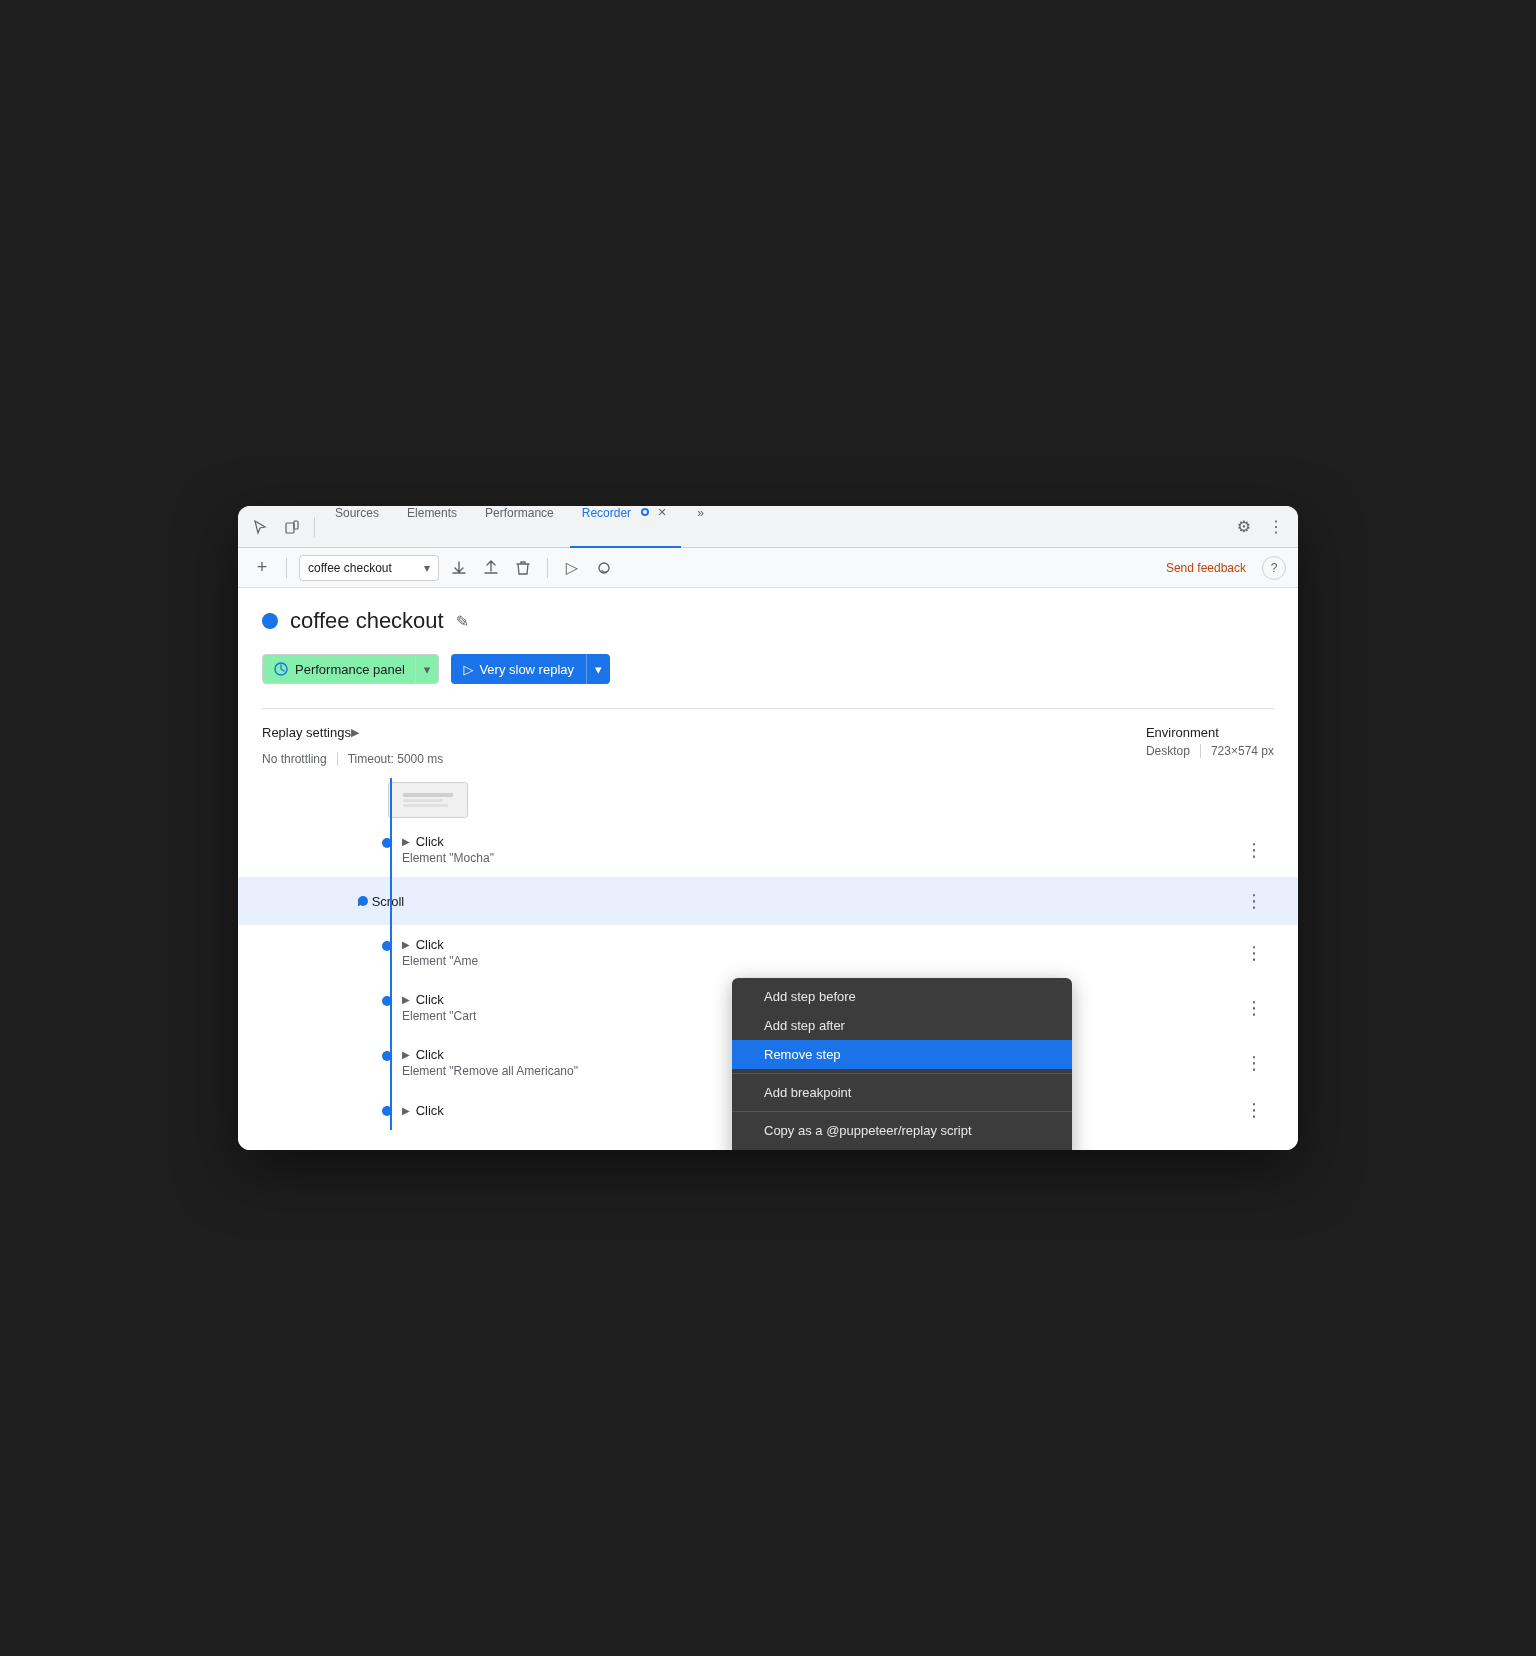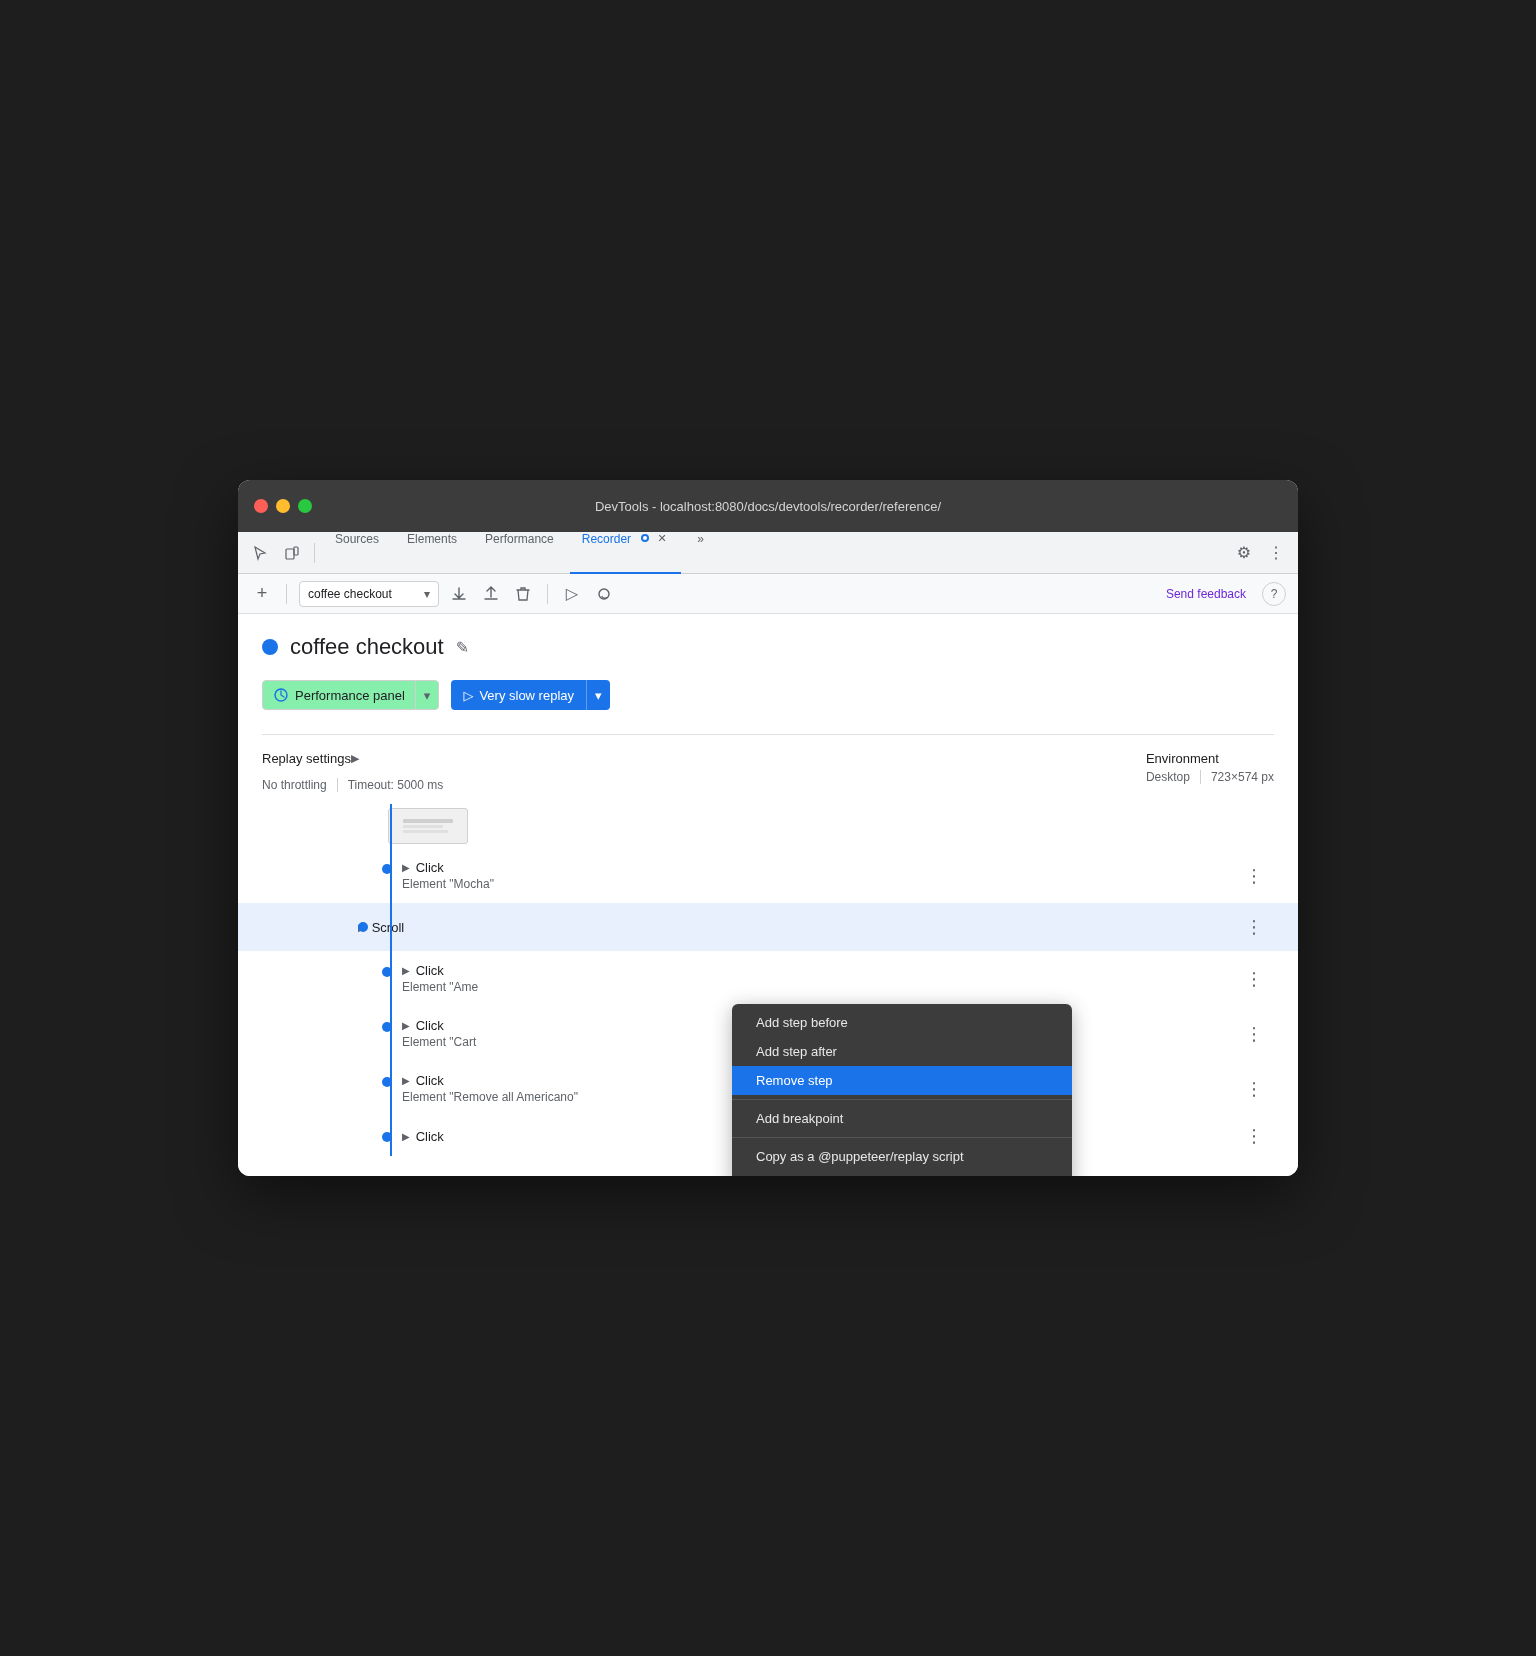"DevTools -" div.titlebar { html: <div> <div> <div></div> <div></div> <div></div> </div> <span>DevTools - localhost:8080/docs/devtools/recorder/reference/</span> </div> -> none }
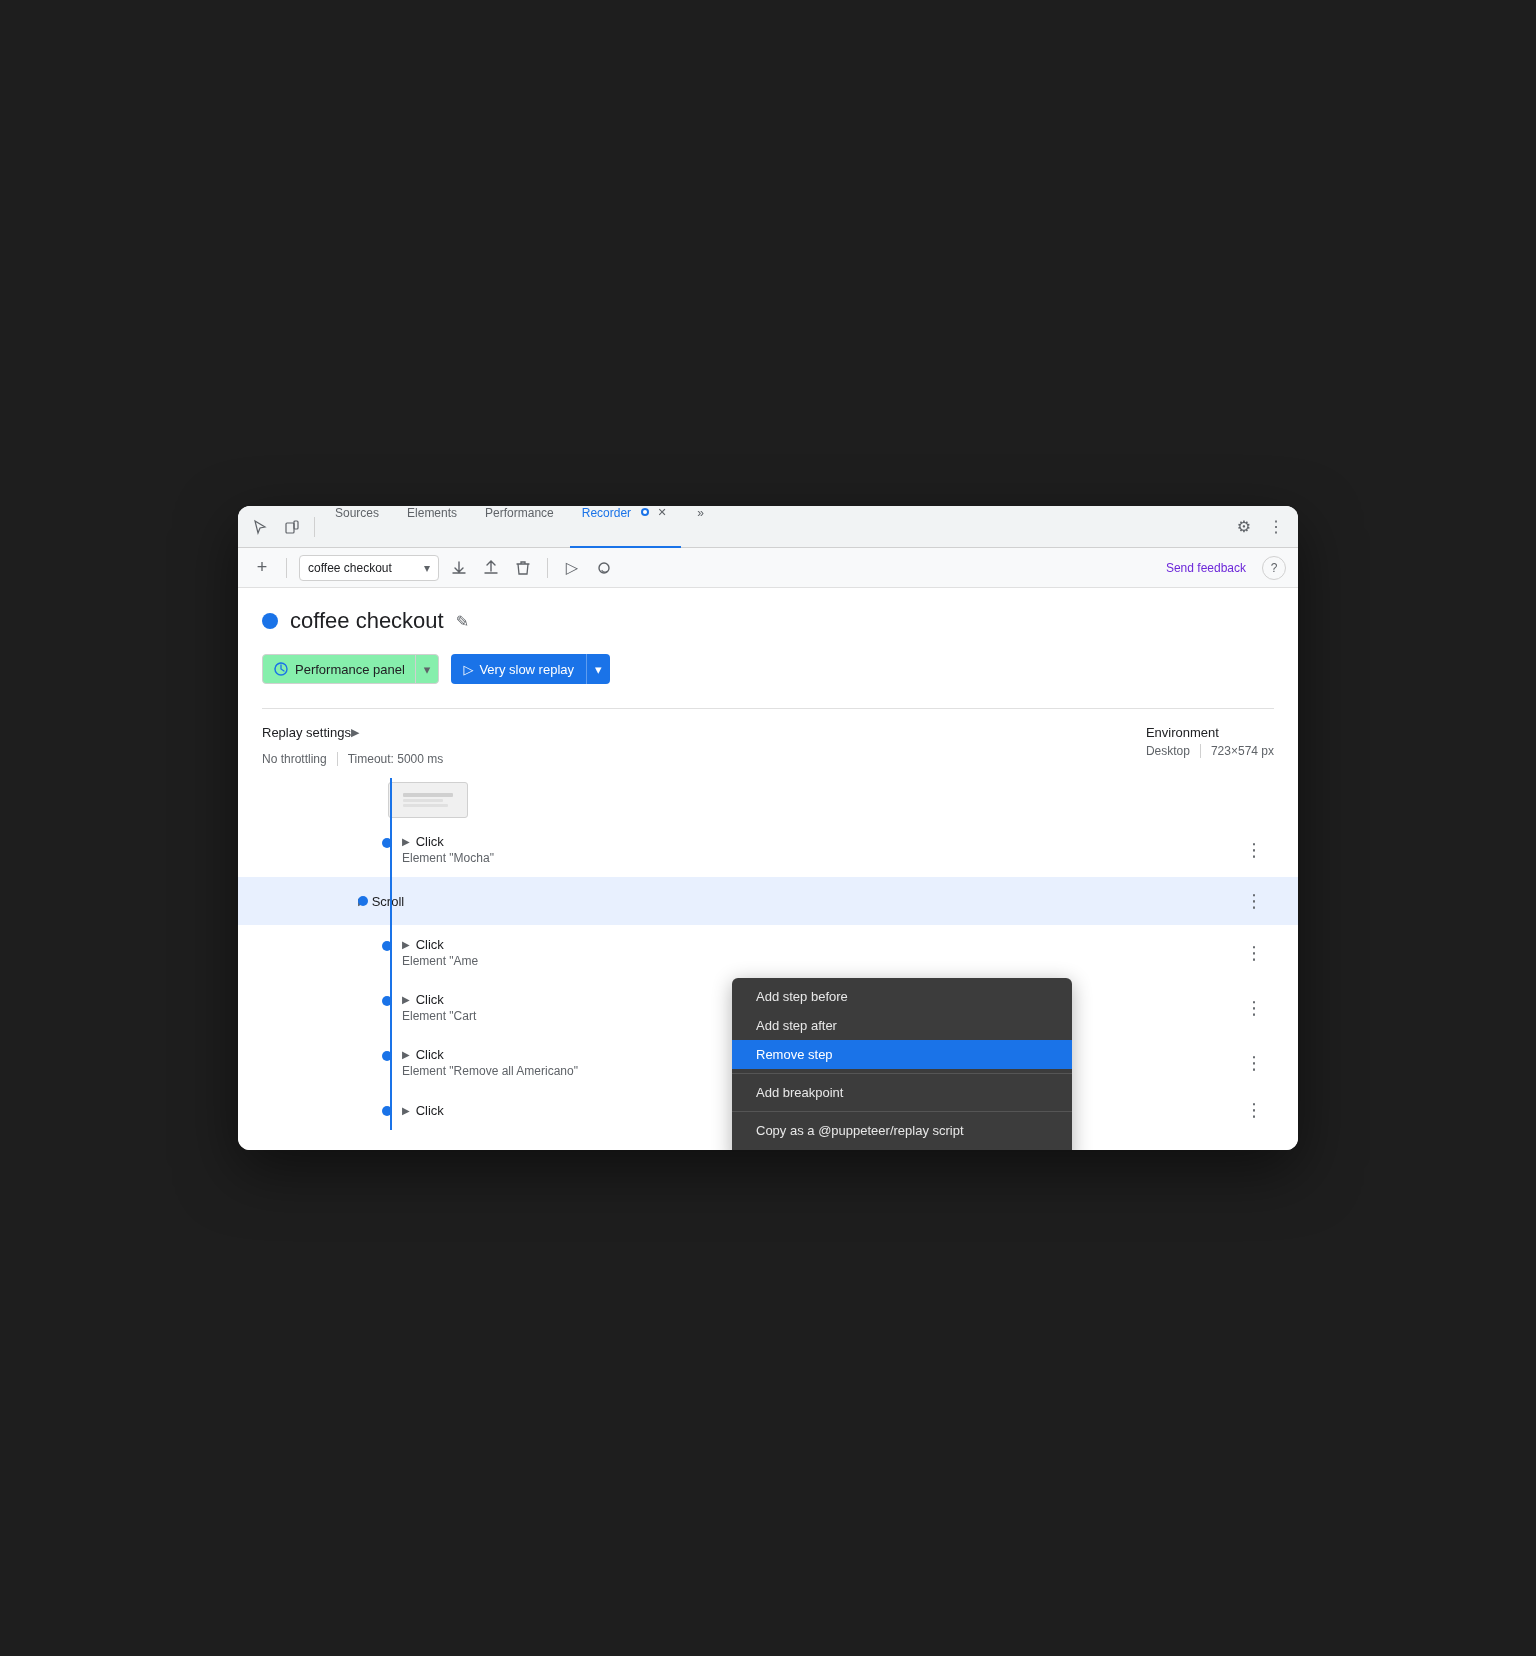"Send feedback" .send-feedback { color: #6d28d9 -> #c2410c }
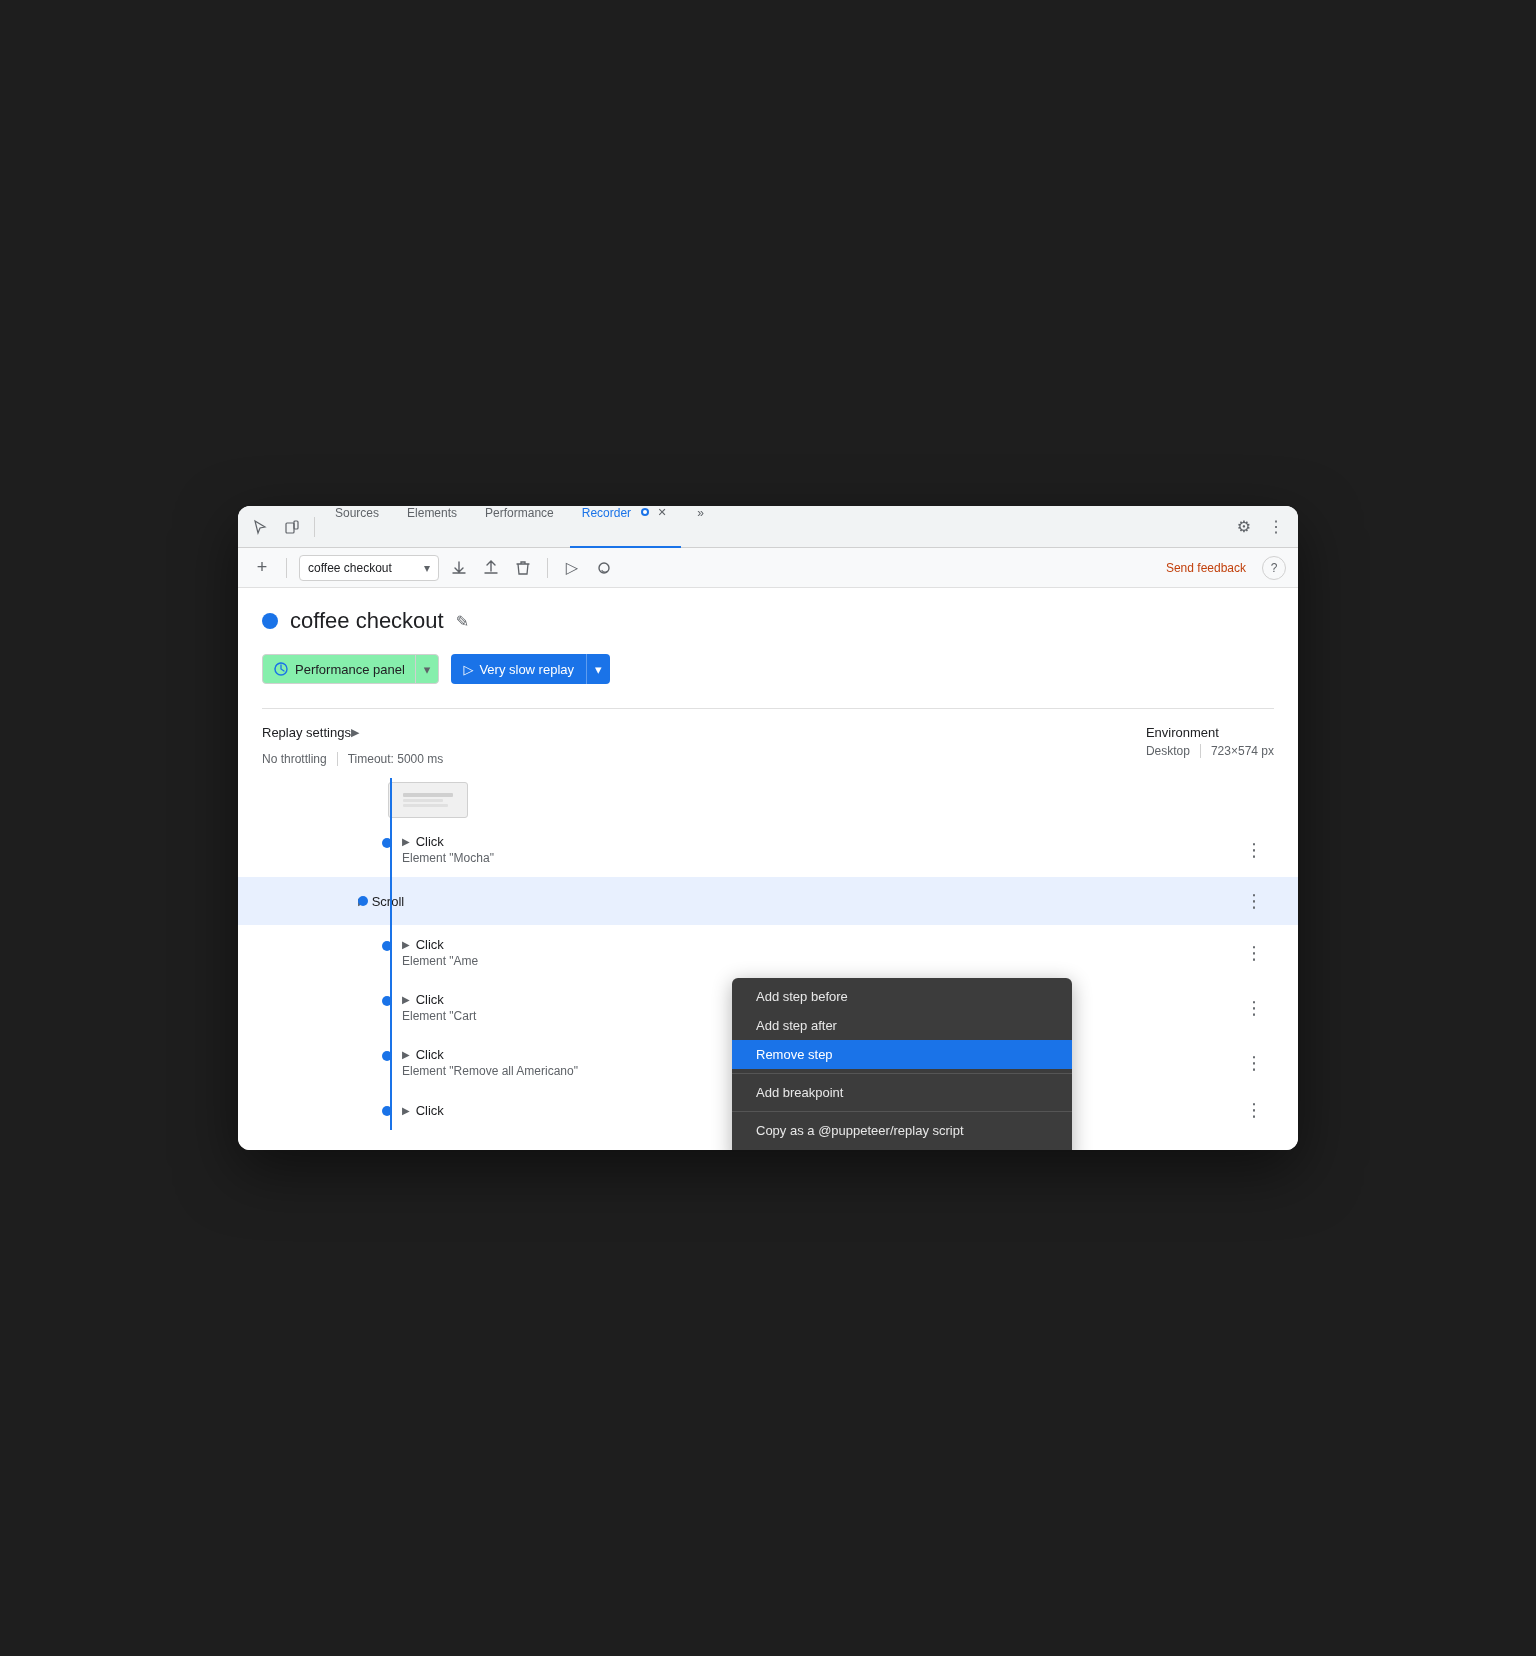"Add step before" .ctx-item { padding: 7px 24px -> 7px 32px }
